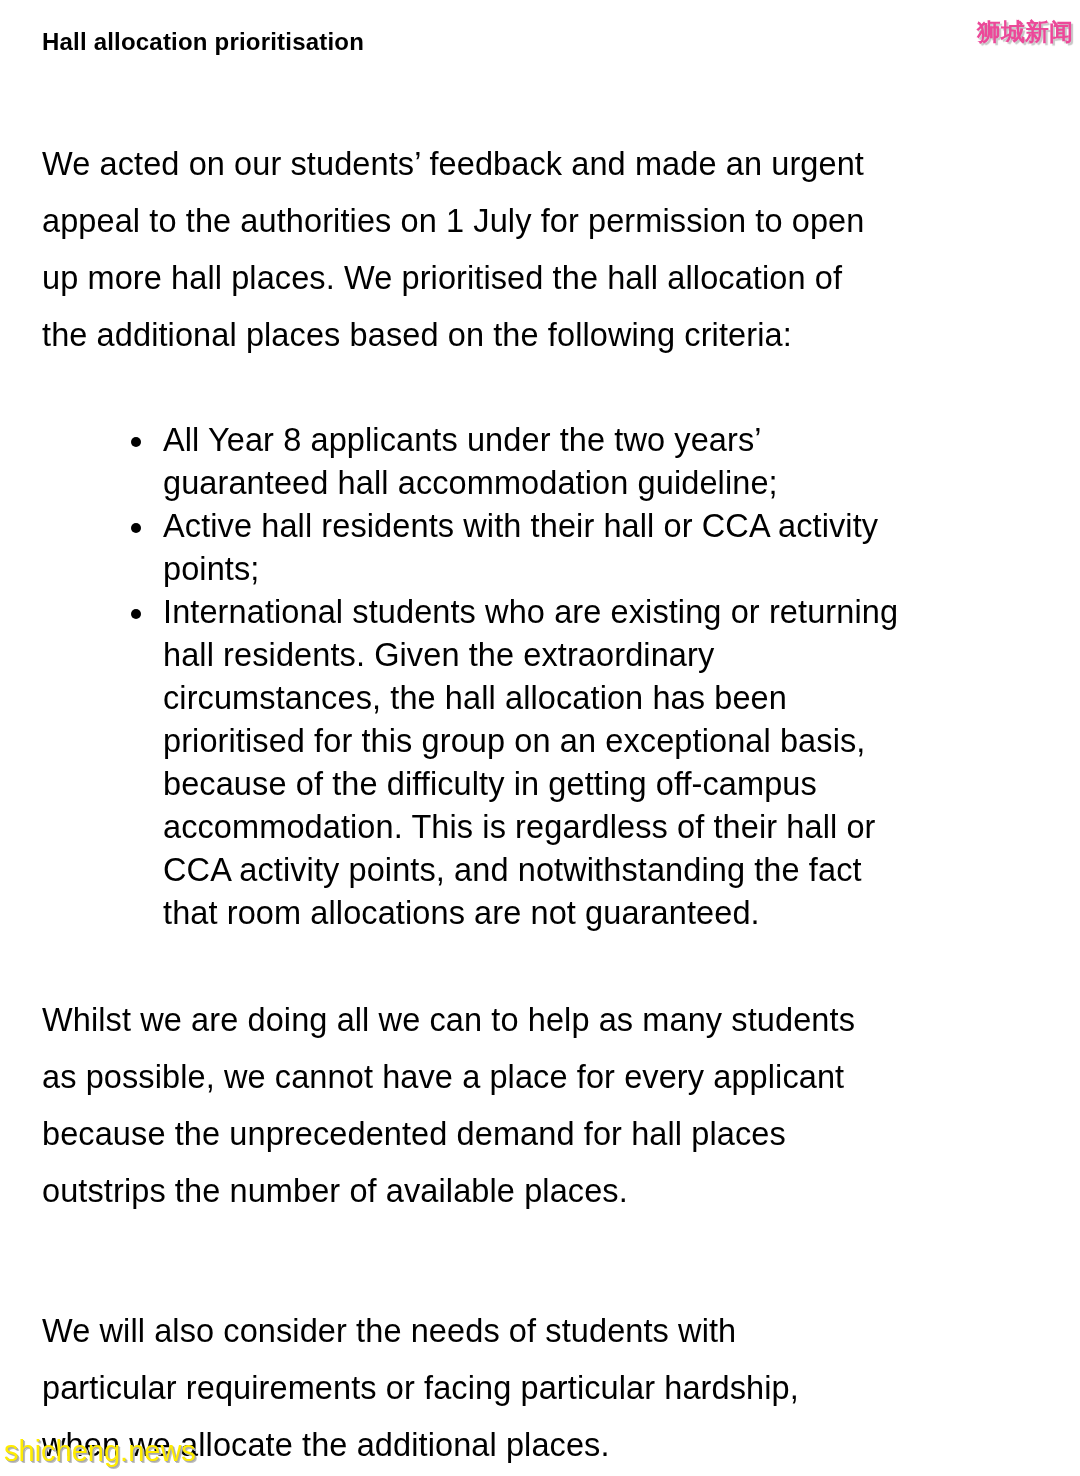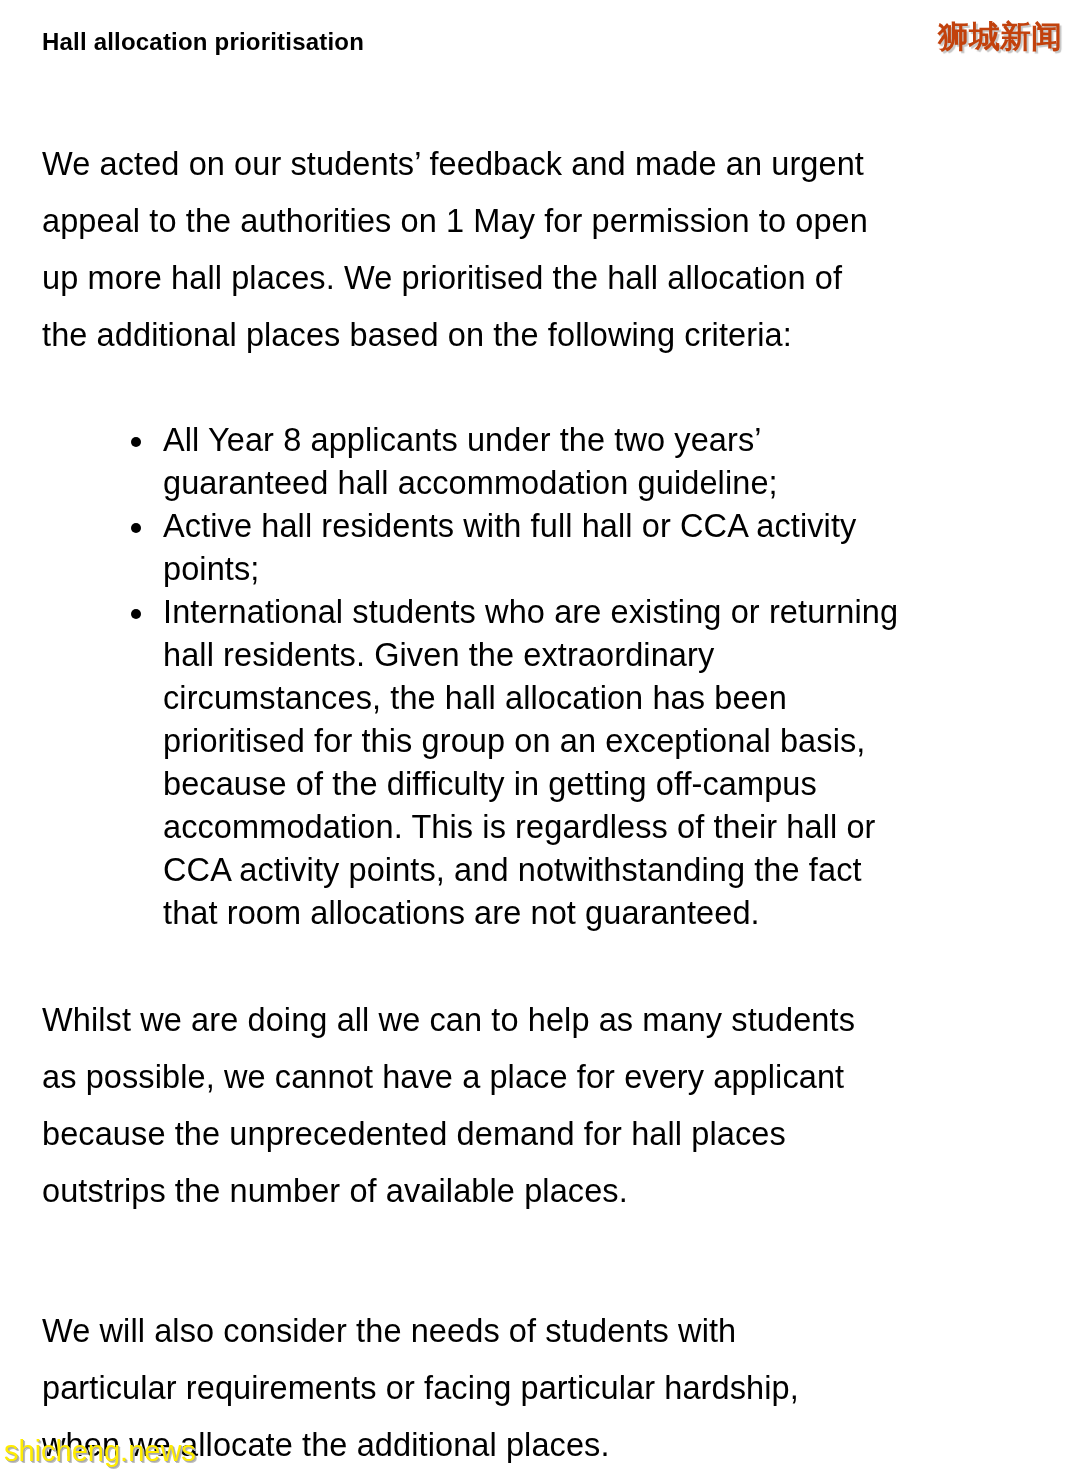"狮城新闻" .wm-top-right { color: #c2410c -> #ec4899; font-size: 31px -> 24px; right: 18px -> 7px }
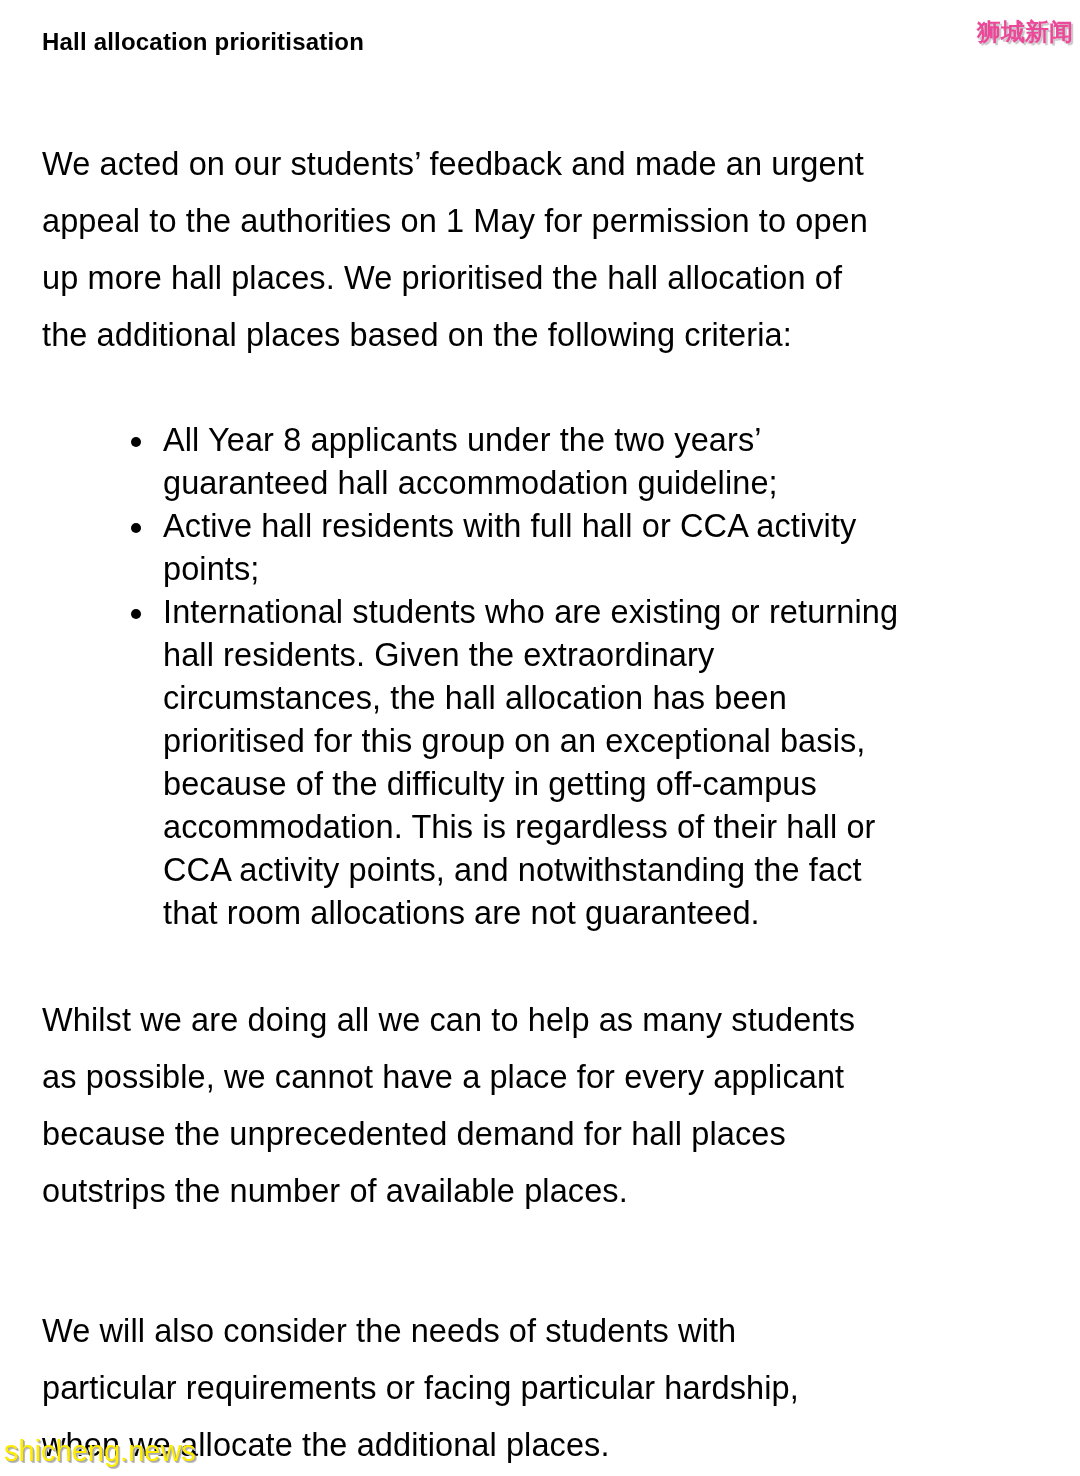"We acted on our students’" p.para { text: May -> July }
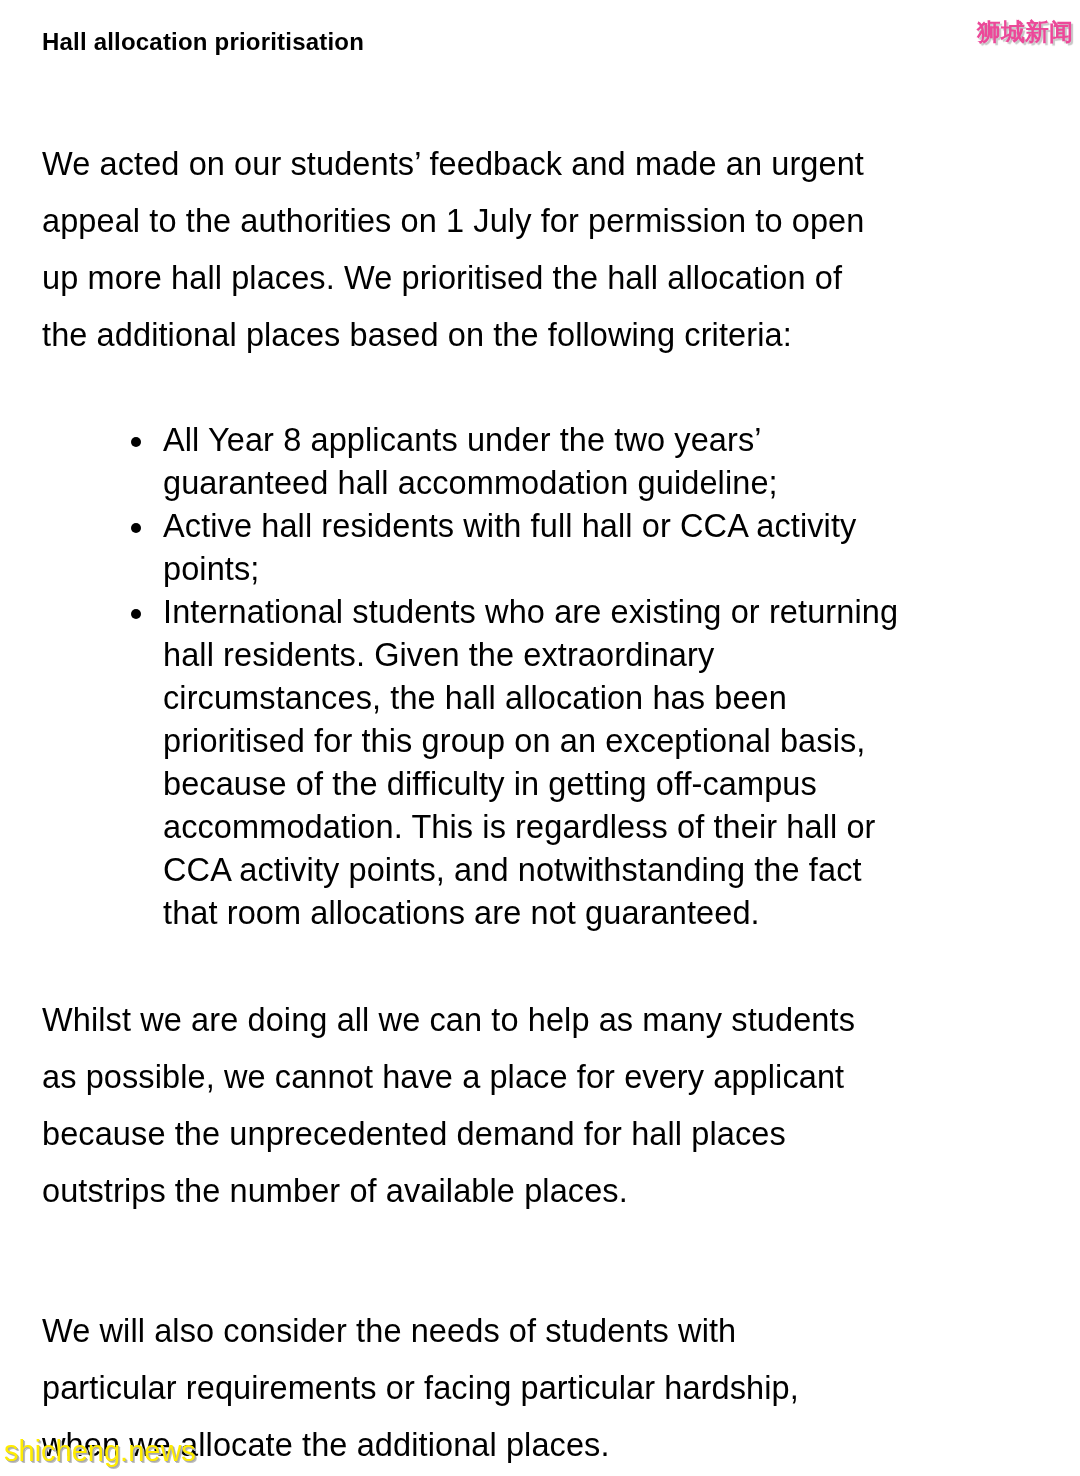"Active hall residents with full" li { text: full -> their }
